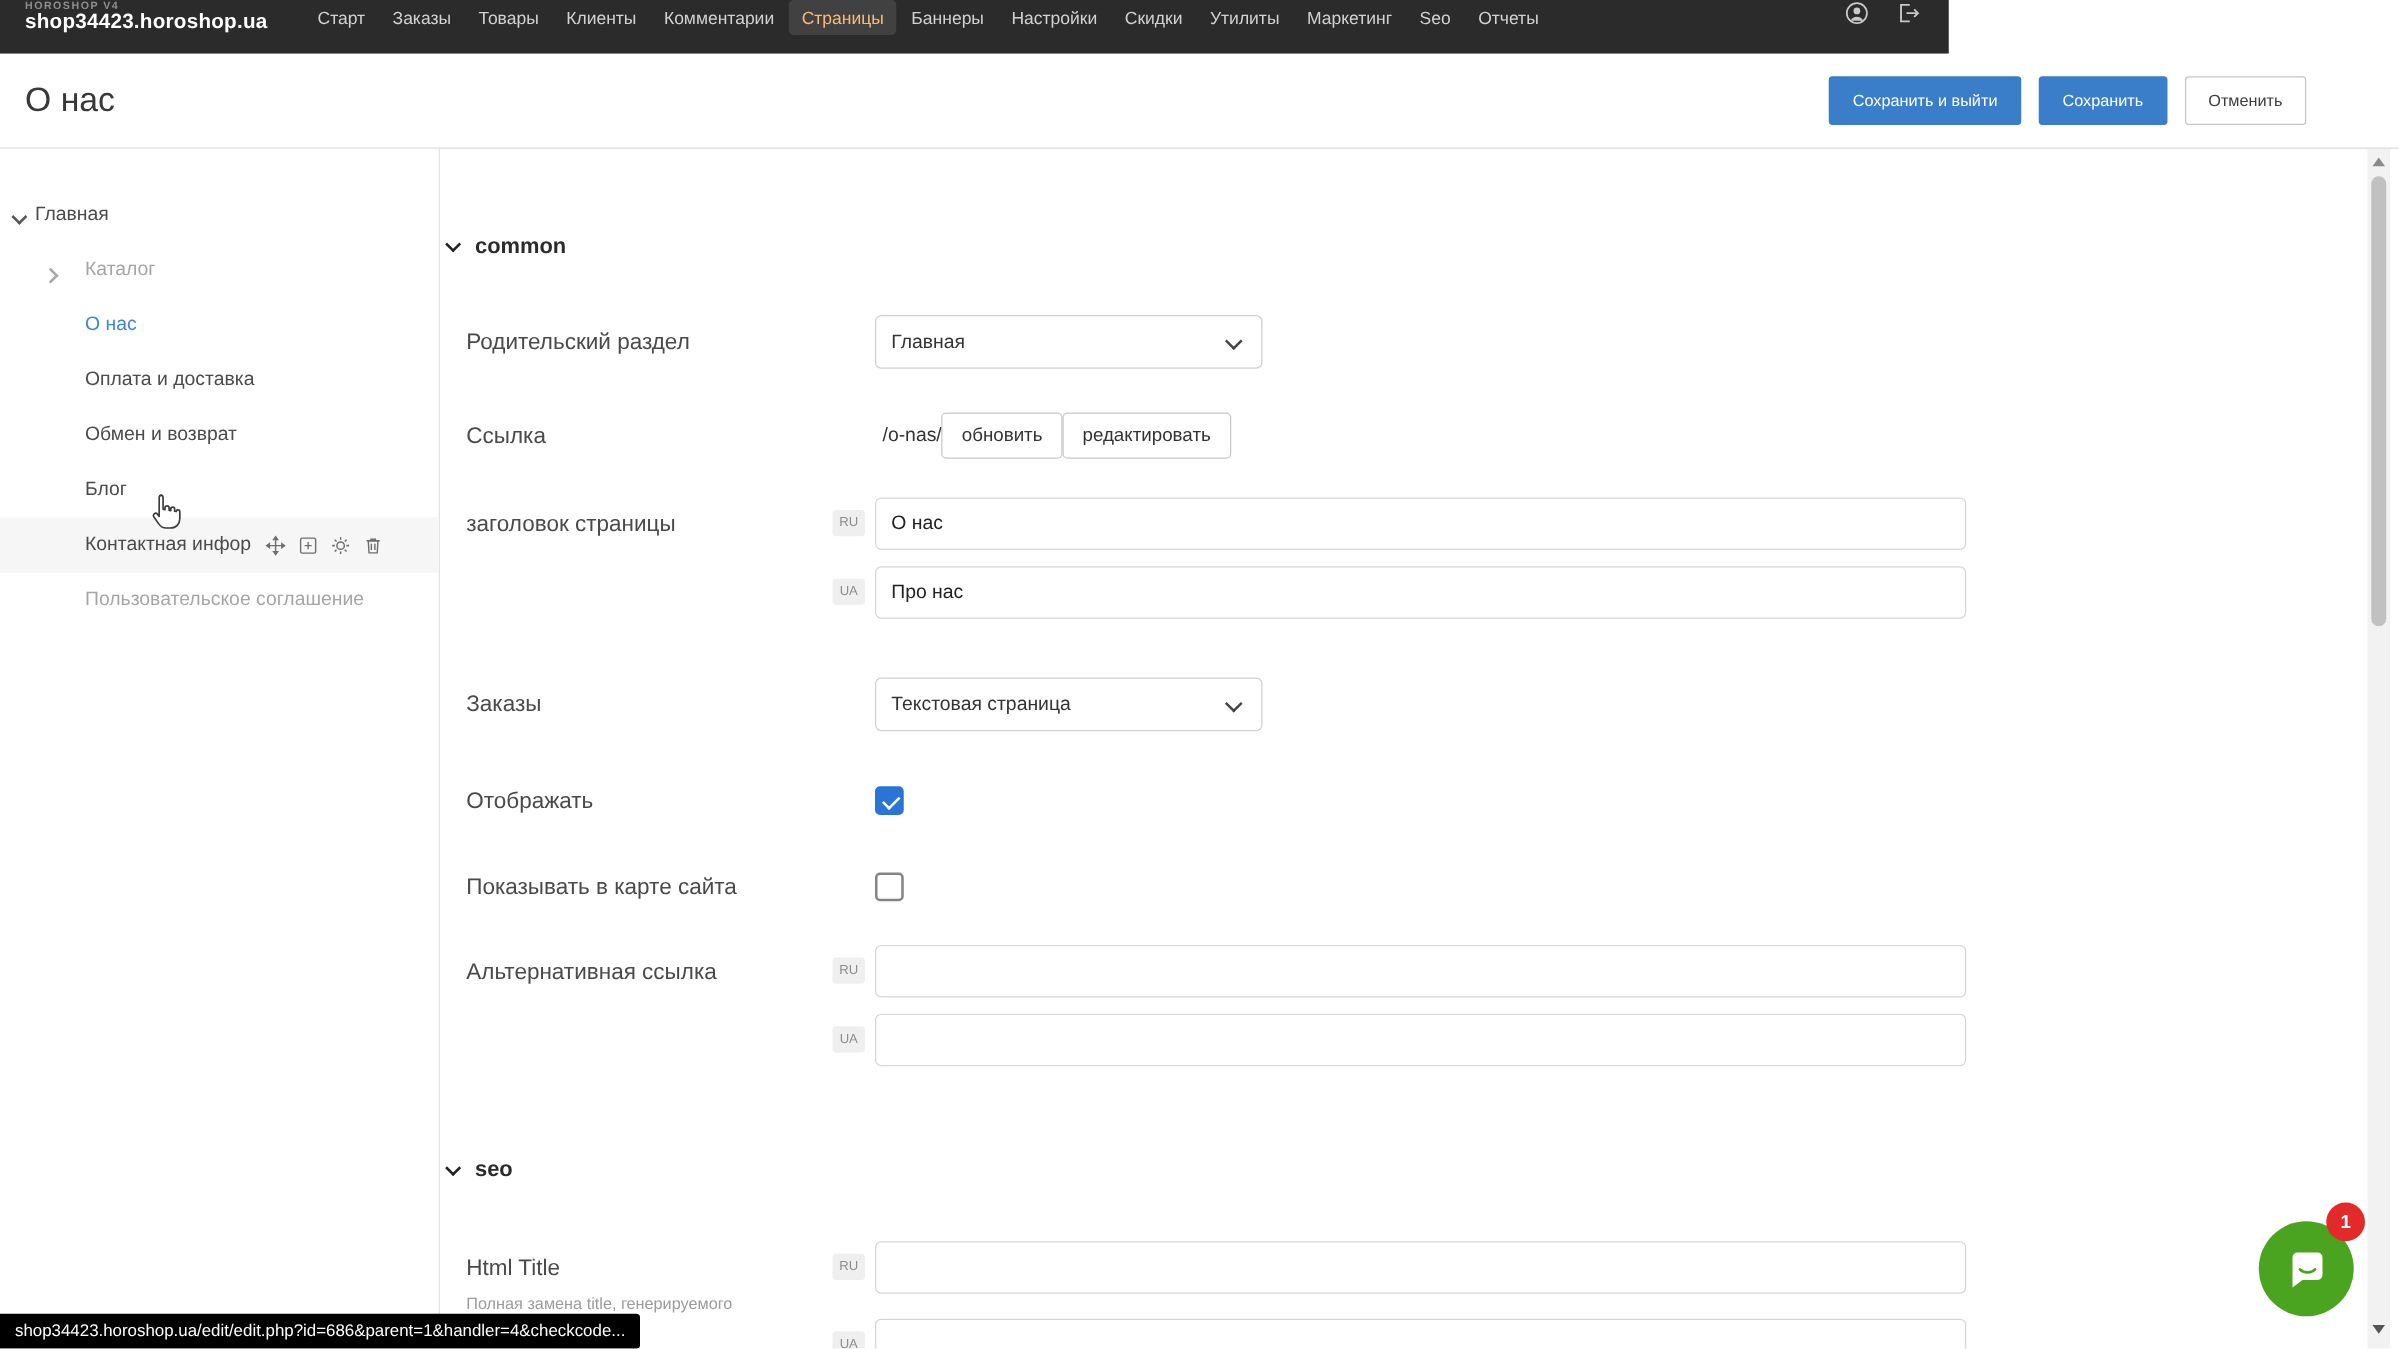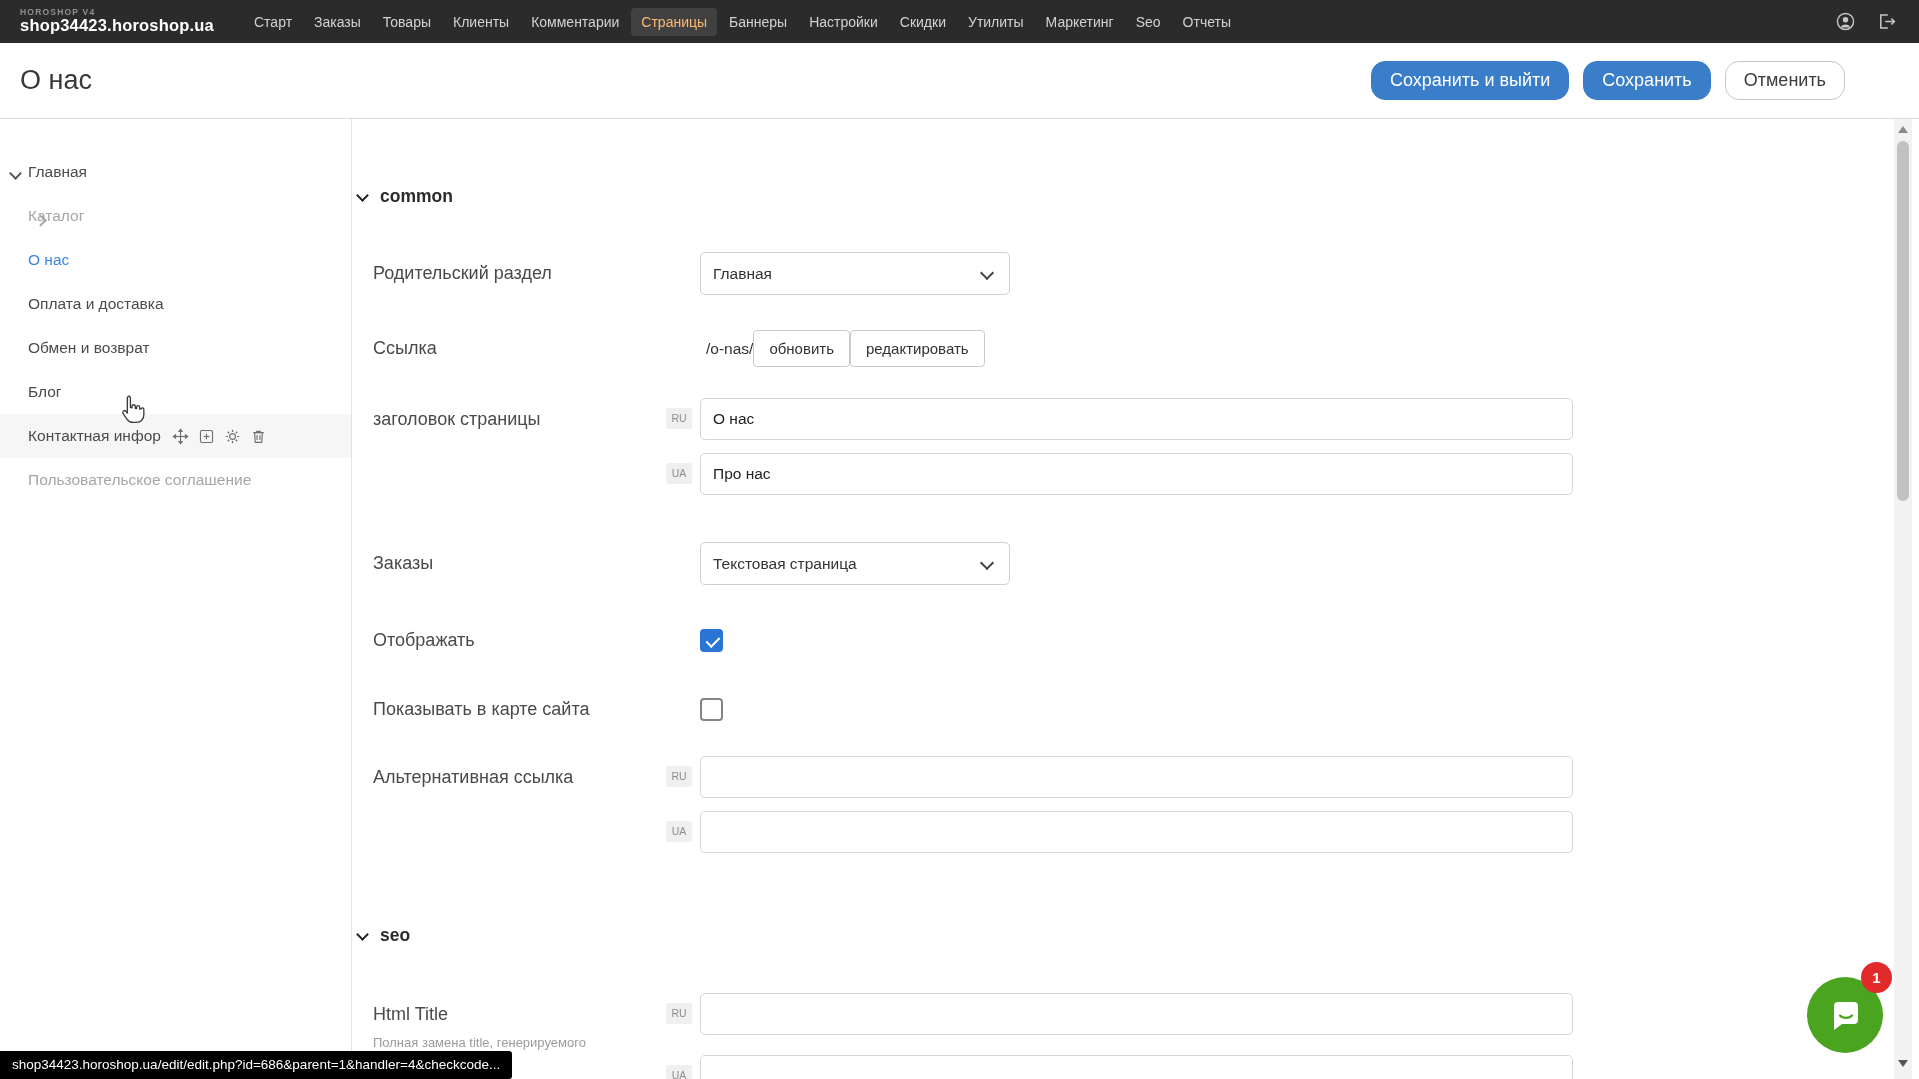"HOROSHOP V4" .navbar { align-items: center -> flex-start; width: 1919px -> 1559px }
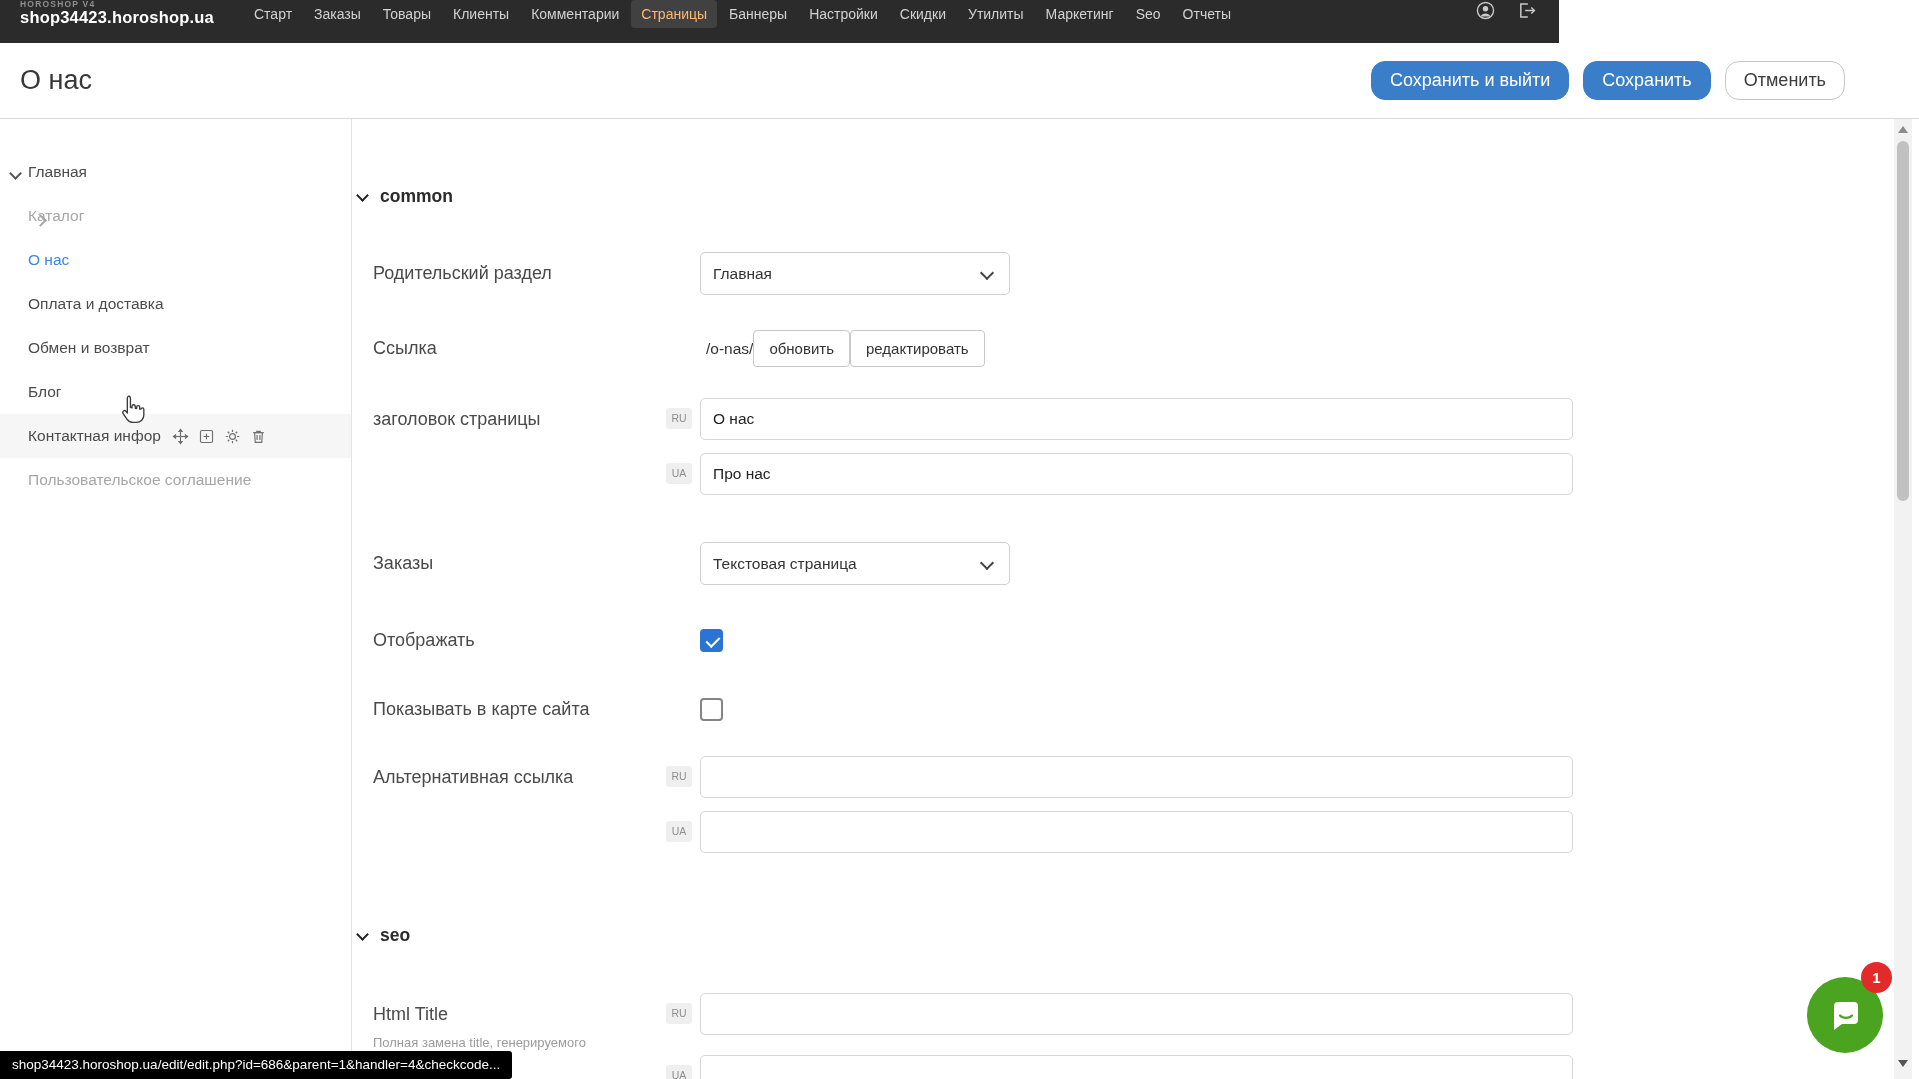"Сохранить и выйти" .btn { border-radius: 14px -> 3px; font-size: 18px -> 13px }
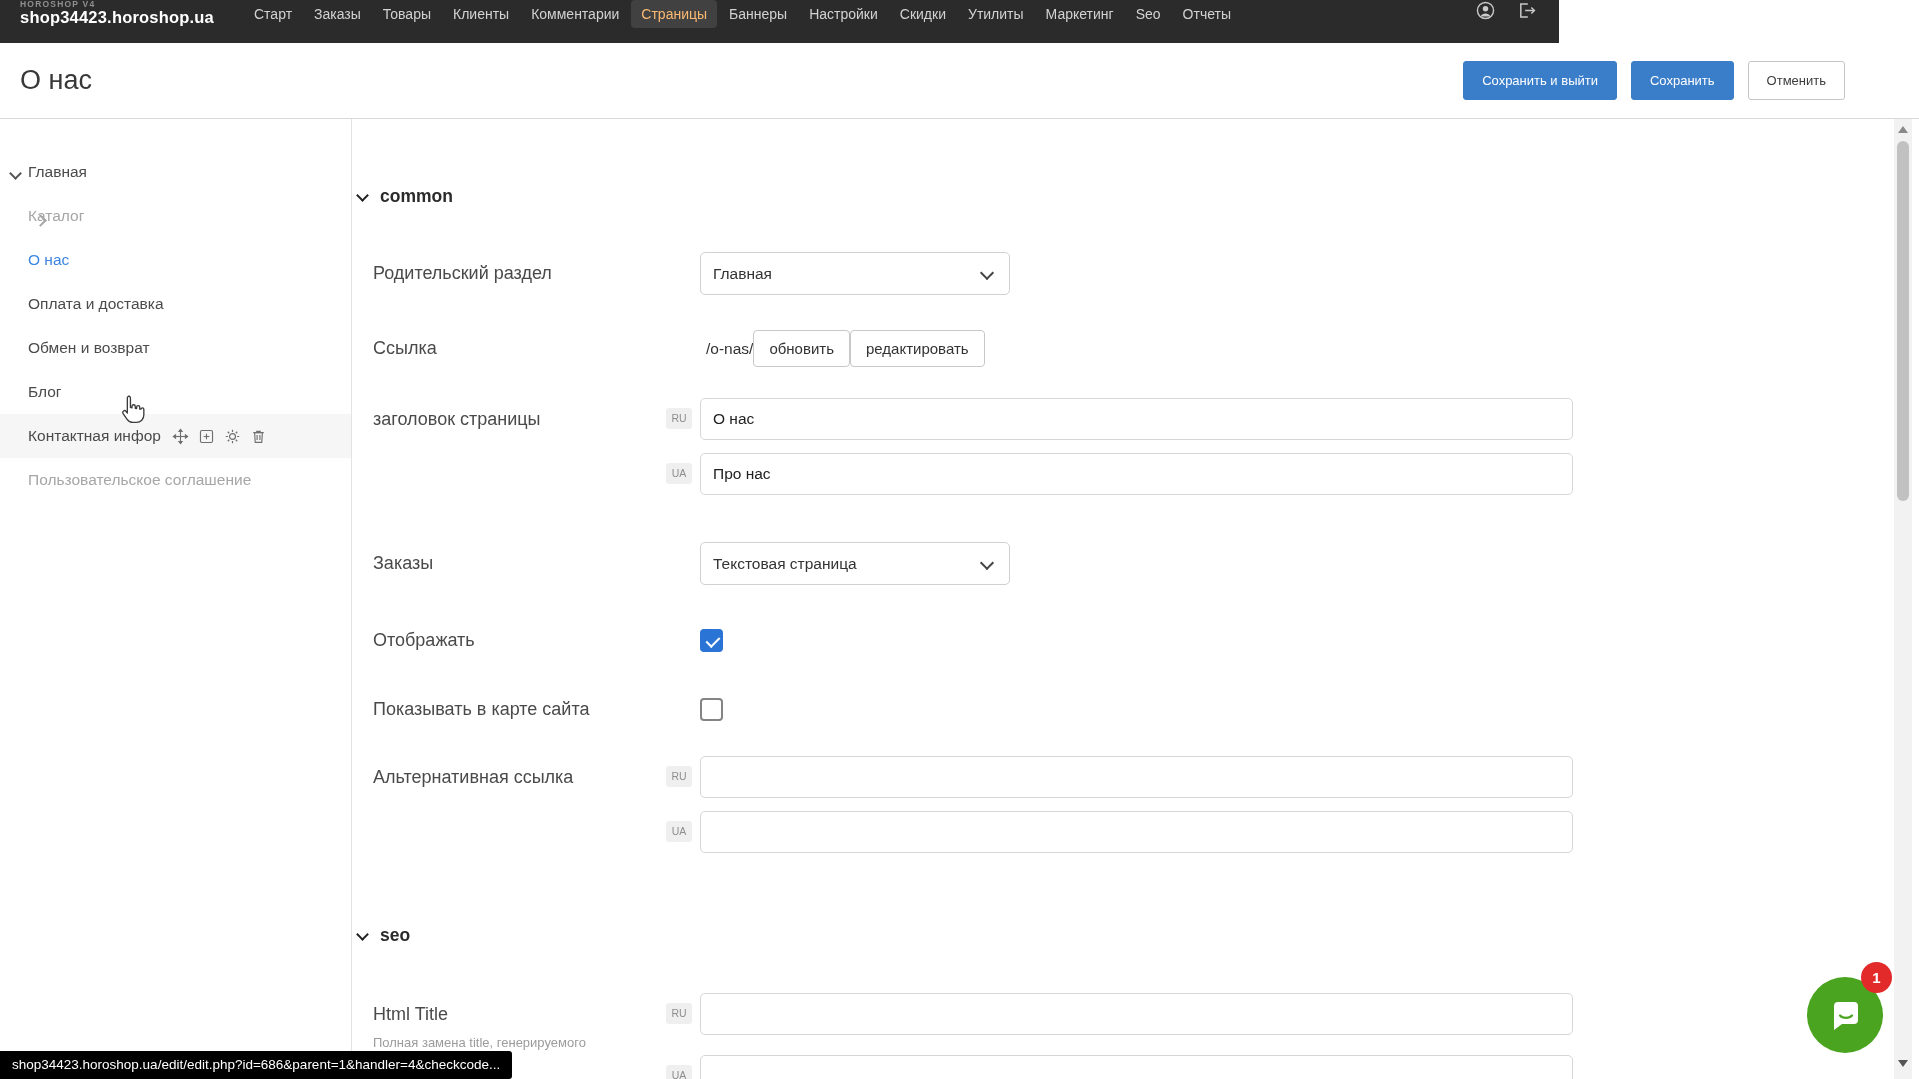"Каталог" .side-row.lv-1 { padding-left: 28px -> 68px }
